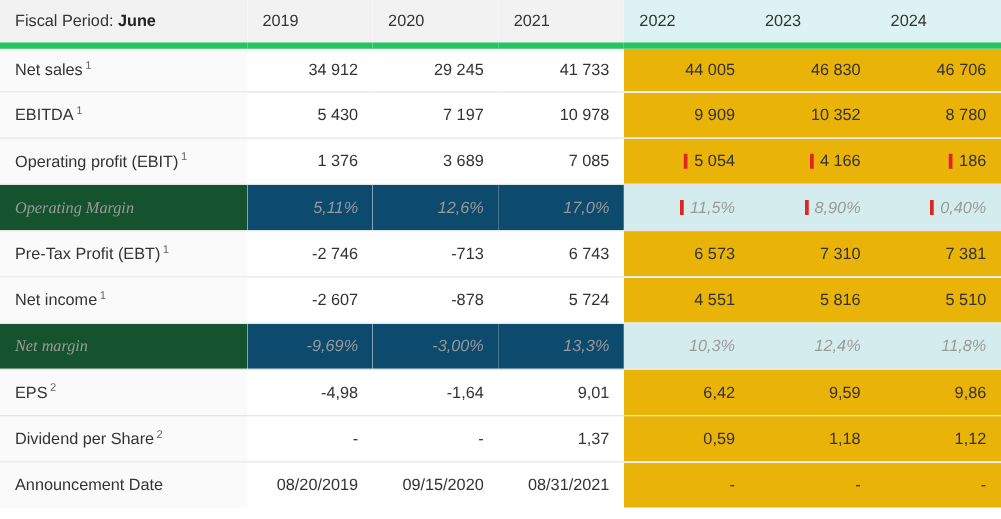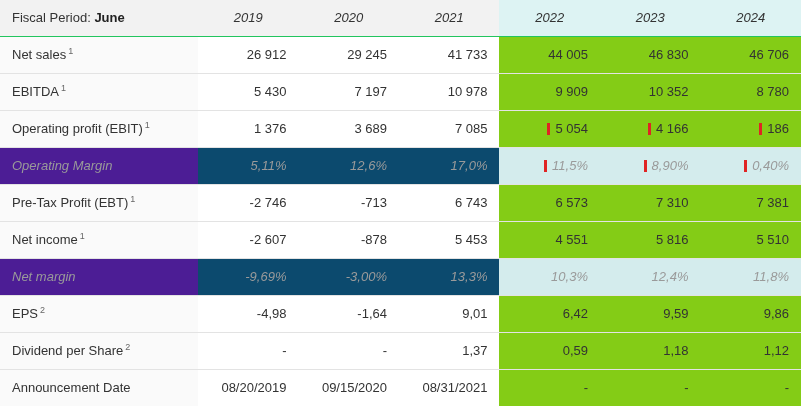"Fiscal Period: June" tr.head td, tr.head th { border-bottom: 1px solid #22c55e -> 5px solid #22c55e }
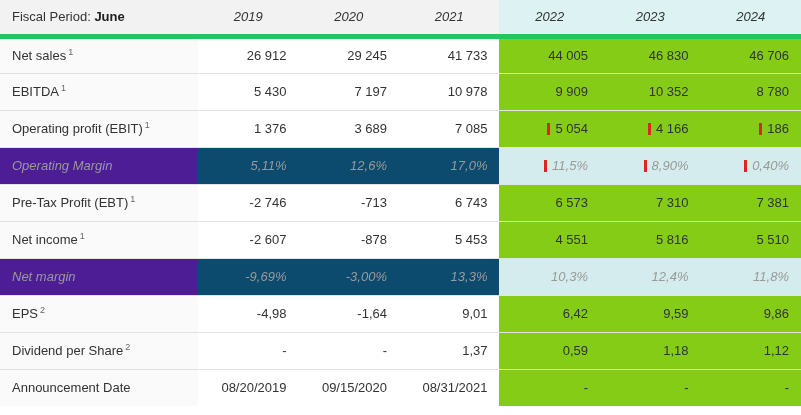"2019" th.year-col { font-style: italic -> none; text-align: center -> left }
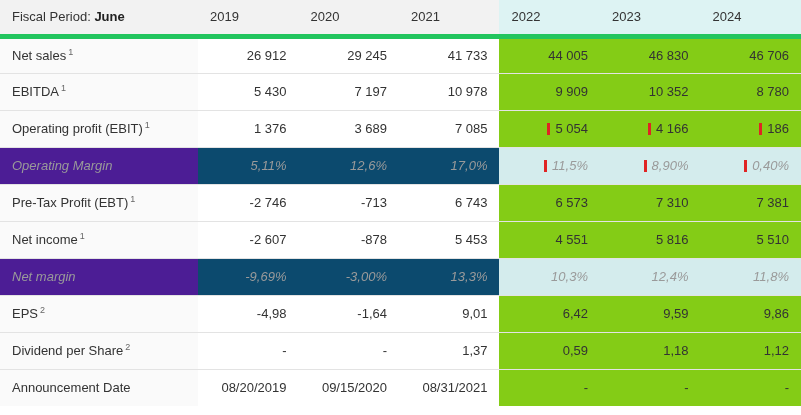"26 912" span { text: 26 912 -> 34 912 }
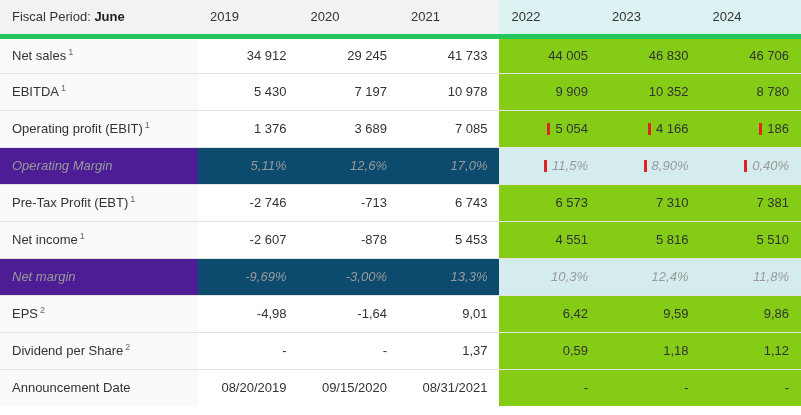"44 005" td.est { background: #84cc16 -> #eab308 }
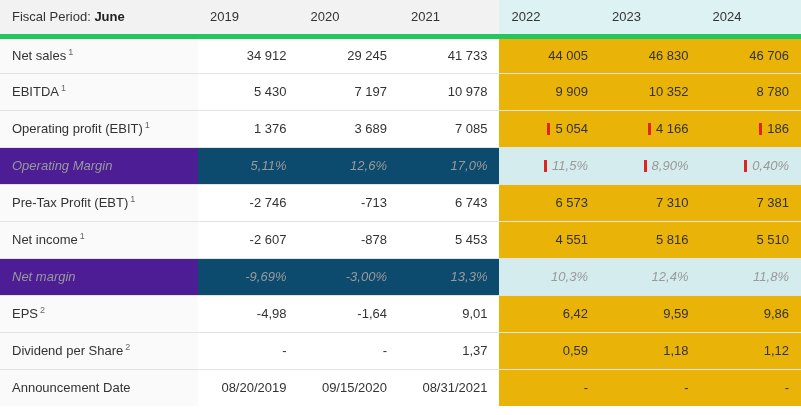"Operating Margin" tr.muted td.label { background: #4c1d95 -> #14532d; font-family: none -> Liberation Serif, serif }
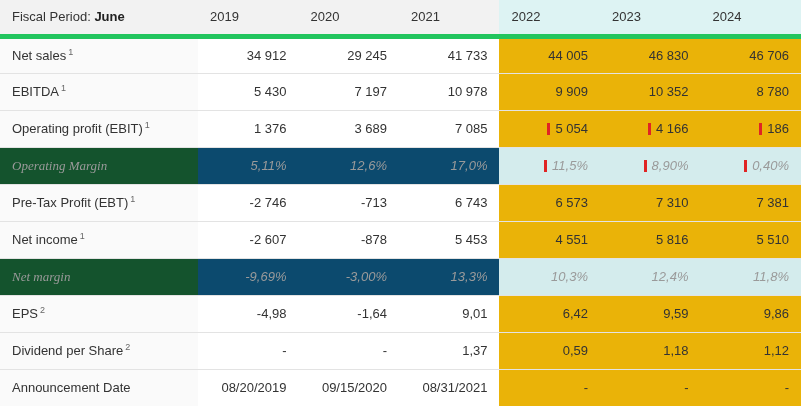"5 453" span { text: 5 453 -> 5 724 }
